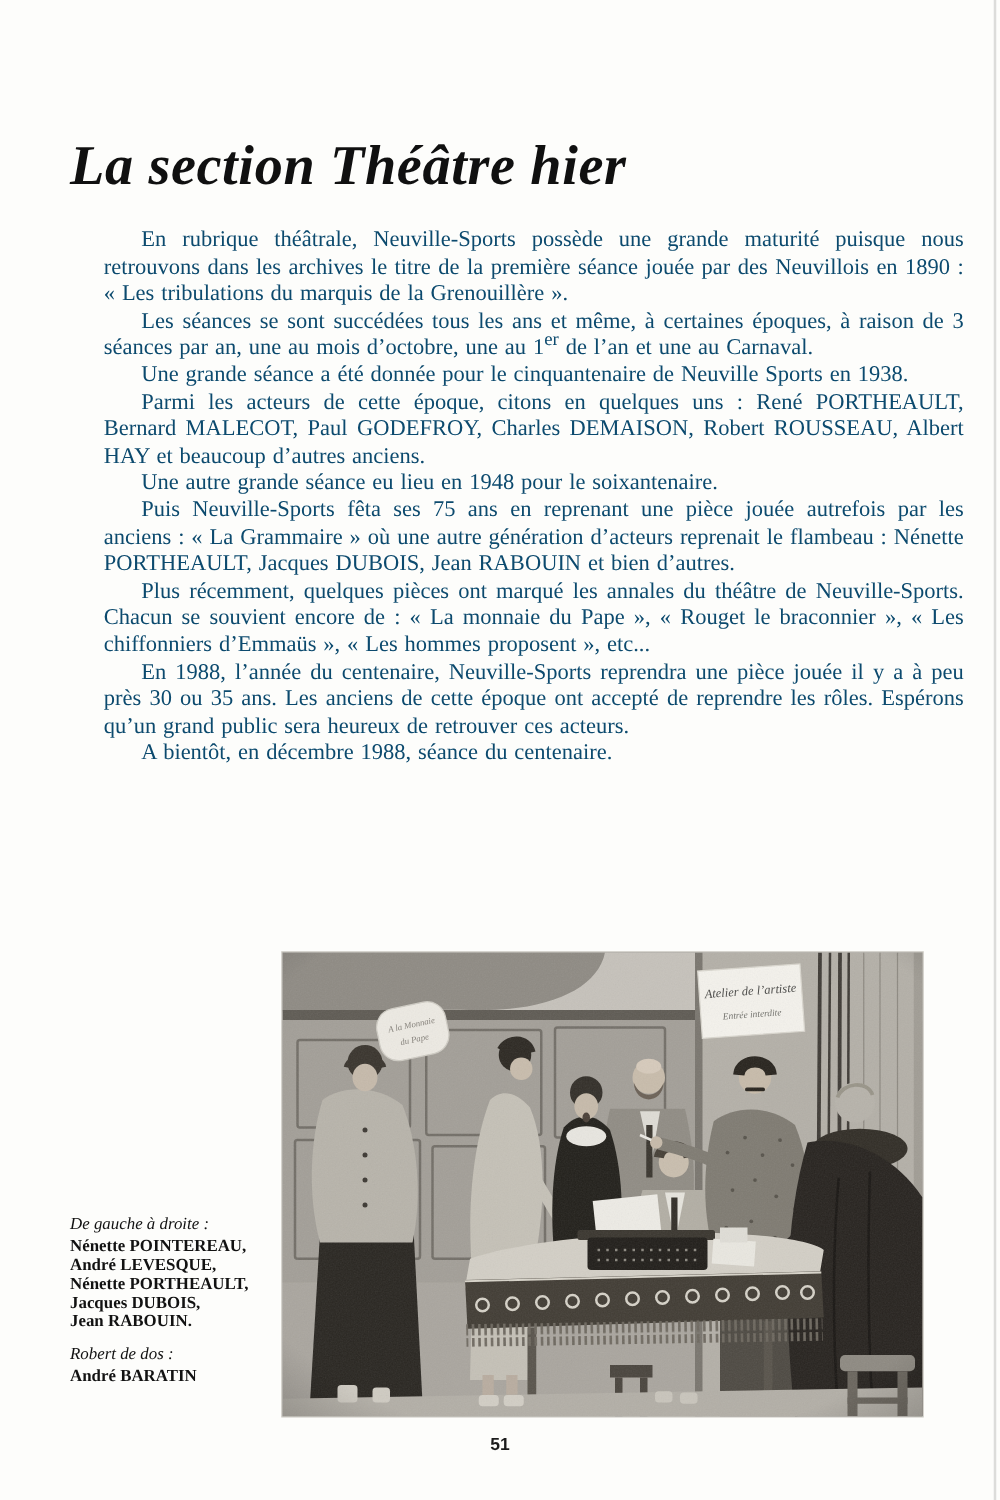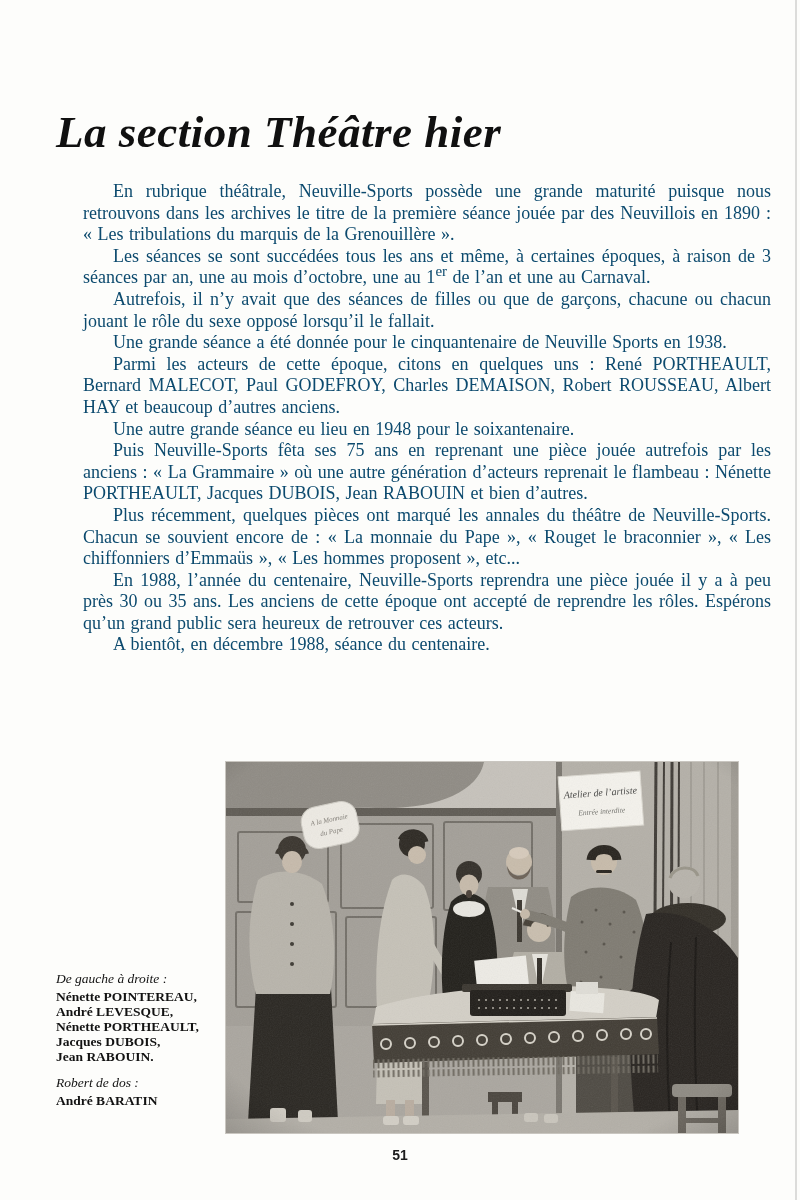"Autrefois, il n’y avait que" p { html: <p>Autrefois, il n’y avait que des séances de filles ou que de garçons, chacune ou chacun jouant le rôle du sexe opposé lorsqu’il le fallait.</p> -> none }
